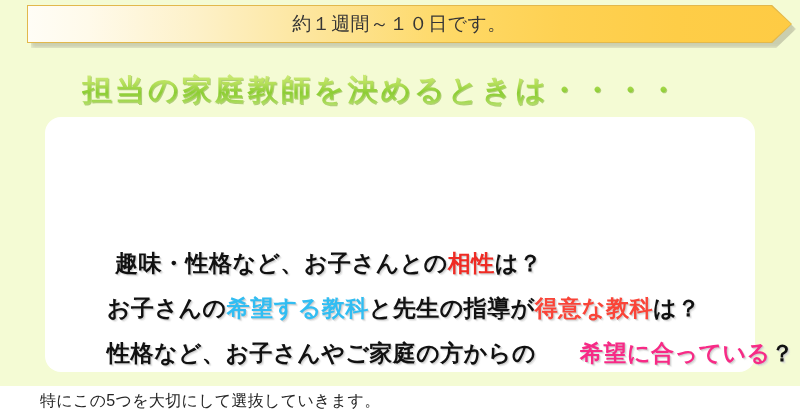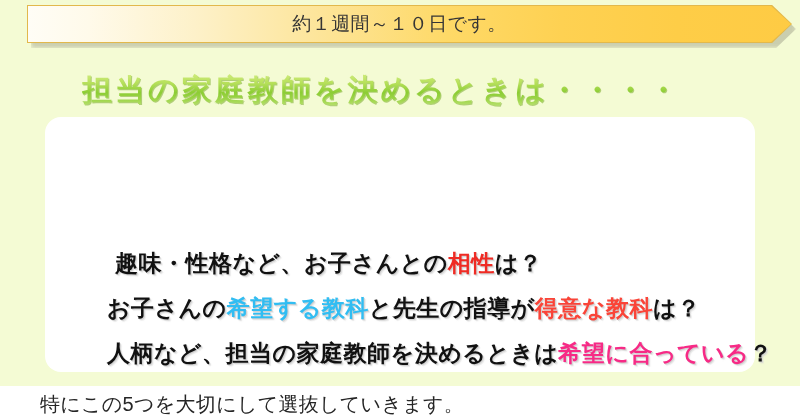"人柄など、担当の家庭教師を決めるときは" span { text: 人柄など、担当の家庭教師を決めるときは -> 性格など、お子さんやご家庭の方からの }
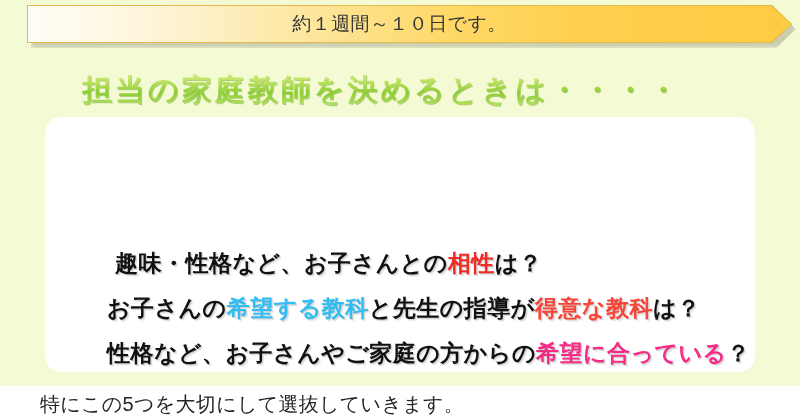"希望に合っている" .line .hl-pink { margin-left: none -> 44px }
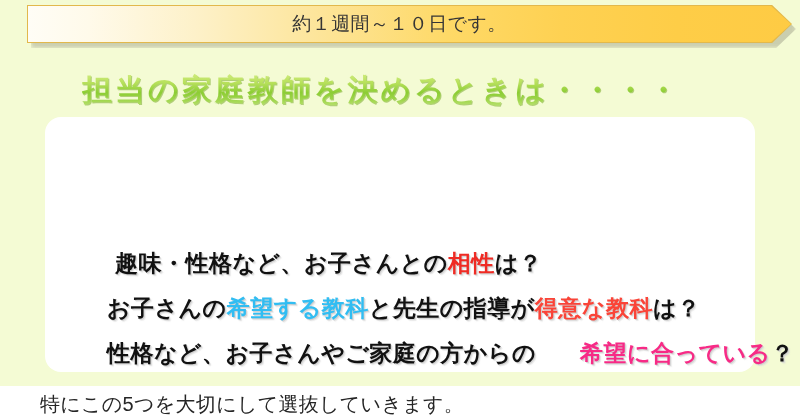"特にこの5つを大切にして選抜していきます。" #footer { font-size: 20px -> 16px }
